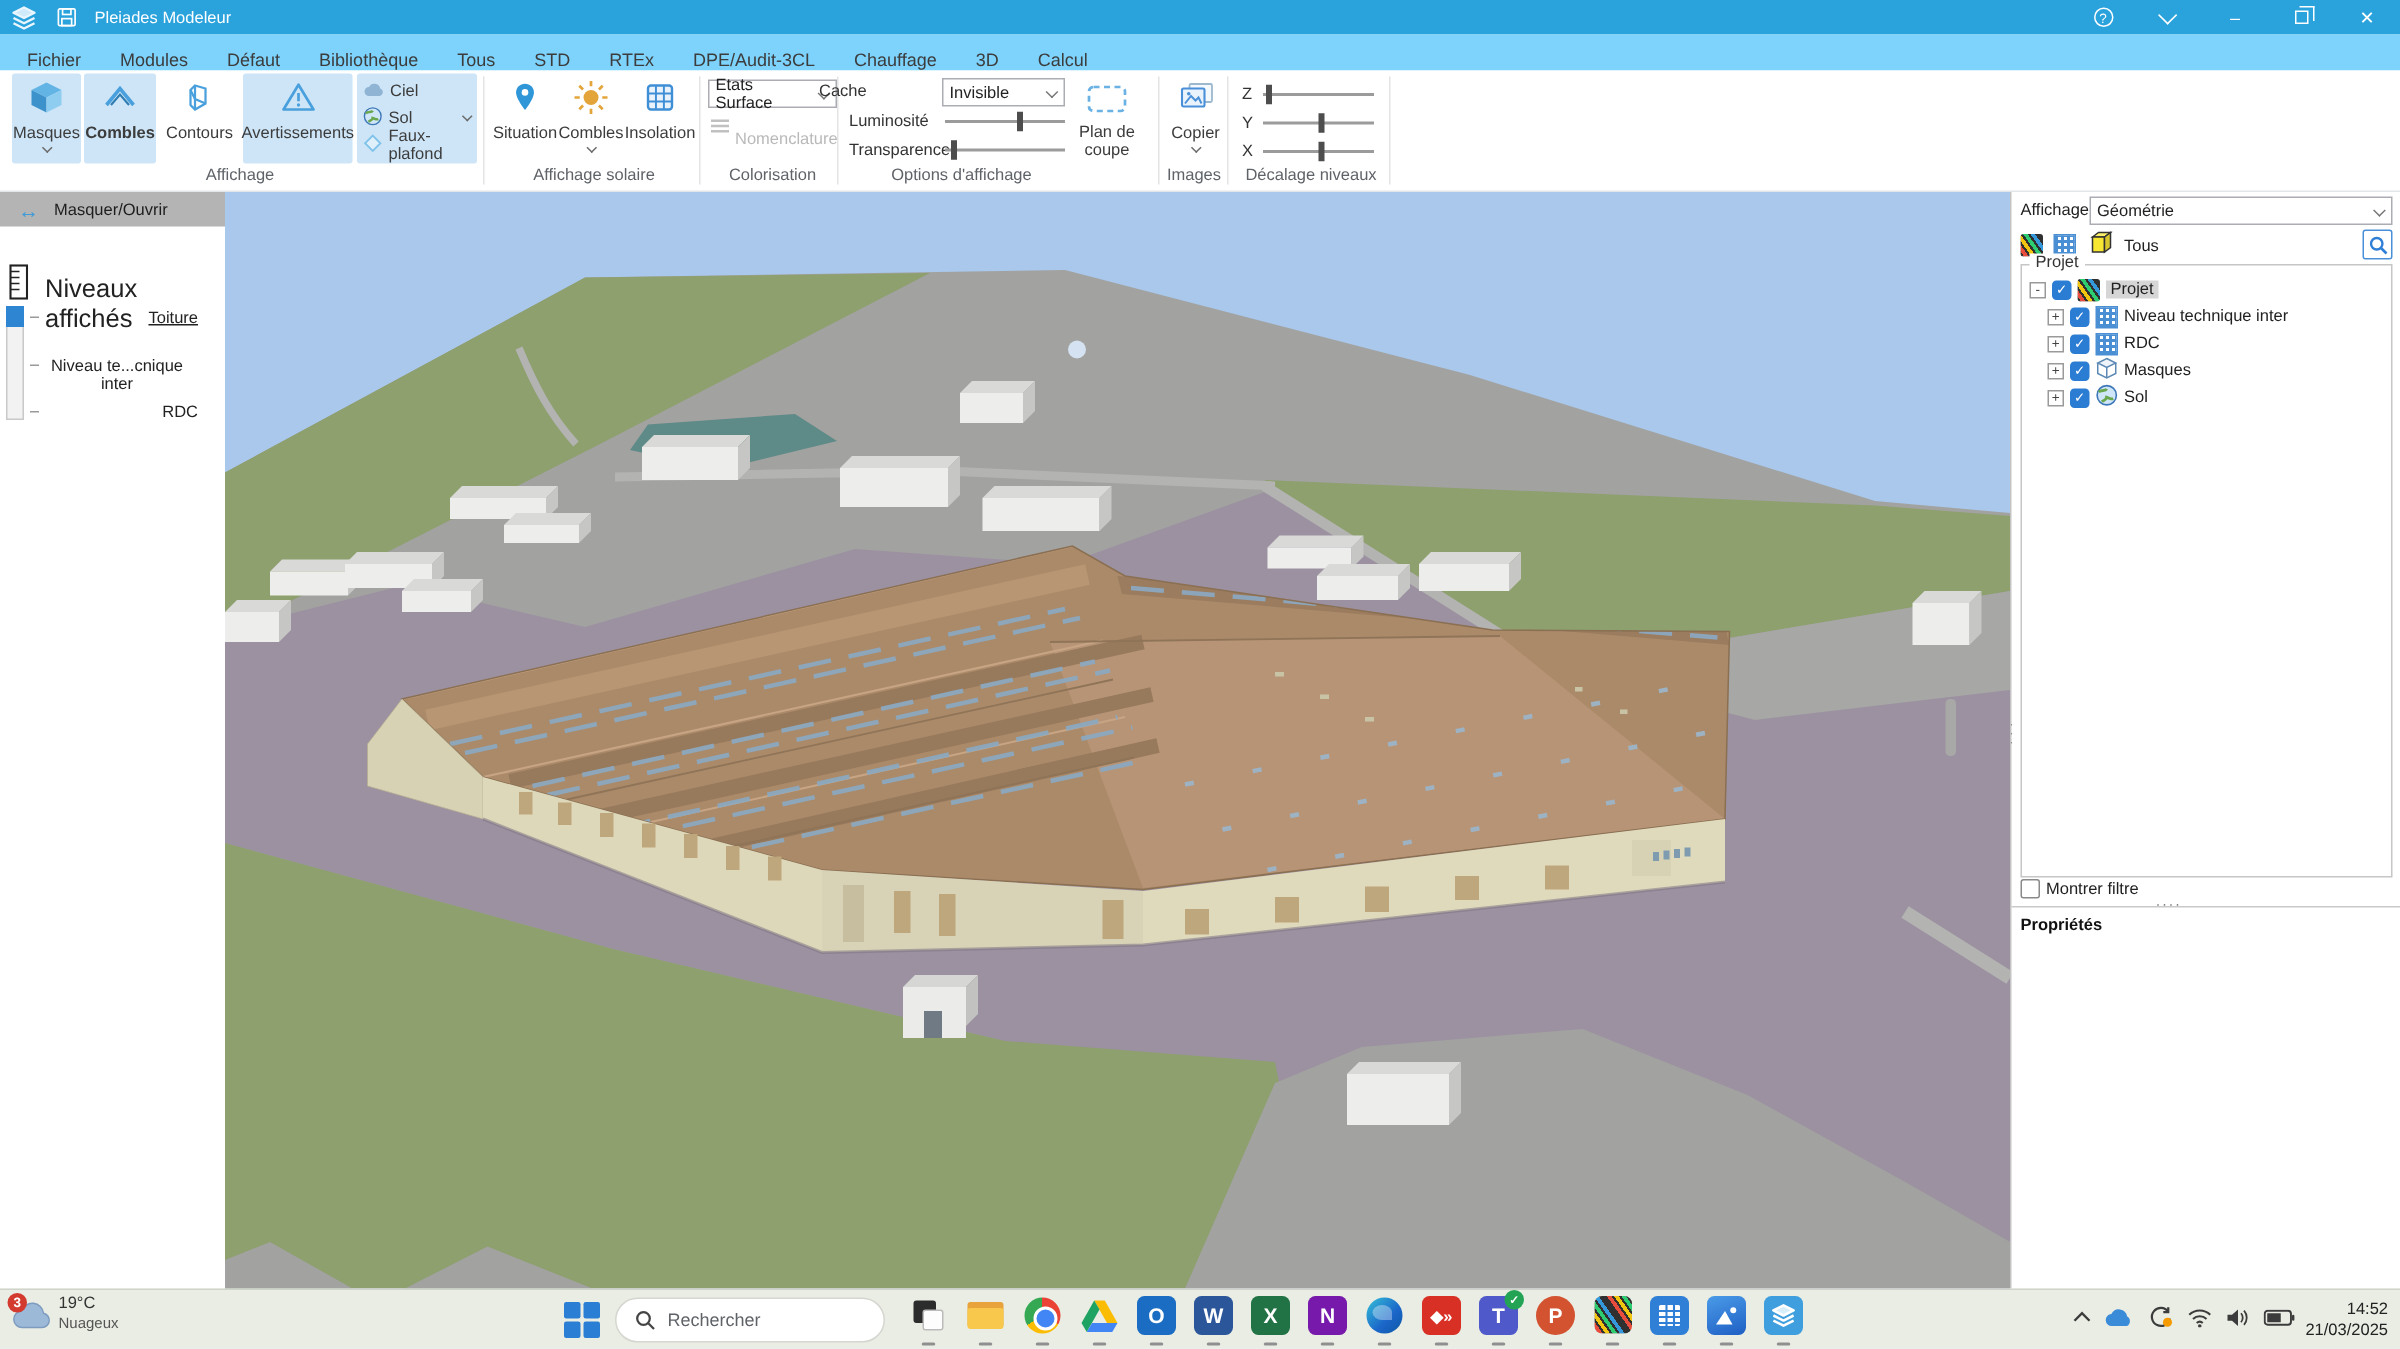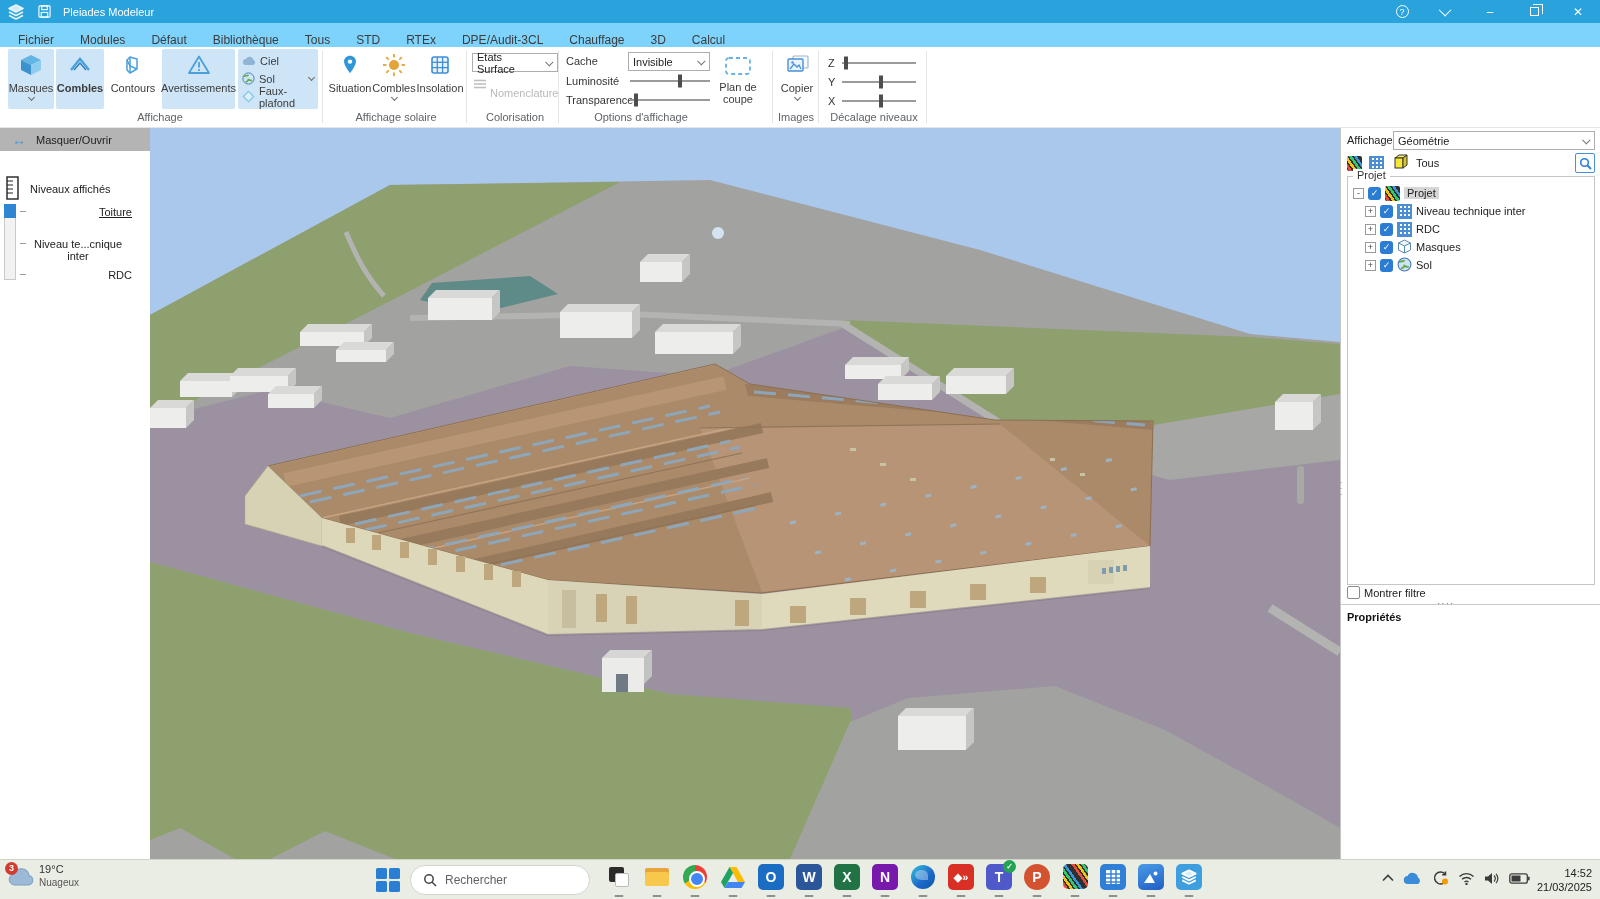"Cache" div.optrow { left: 566px -> 546px }
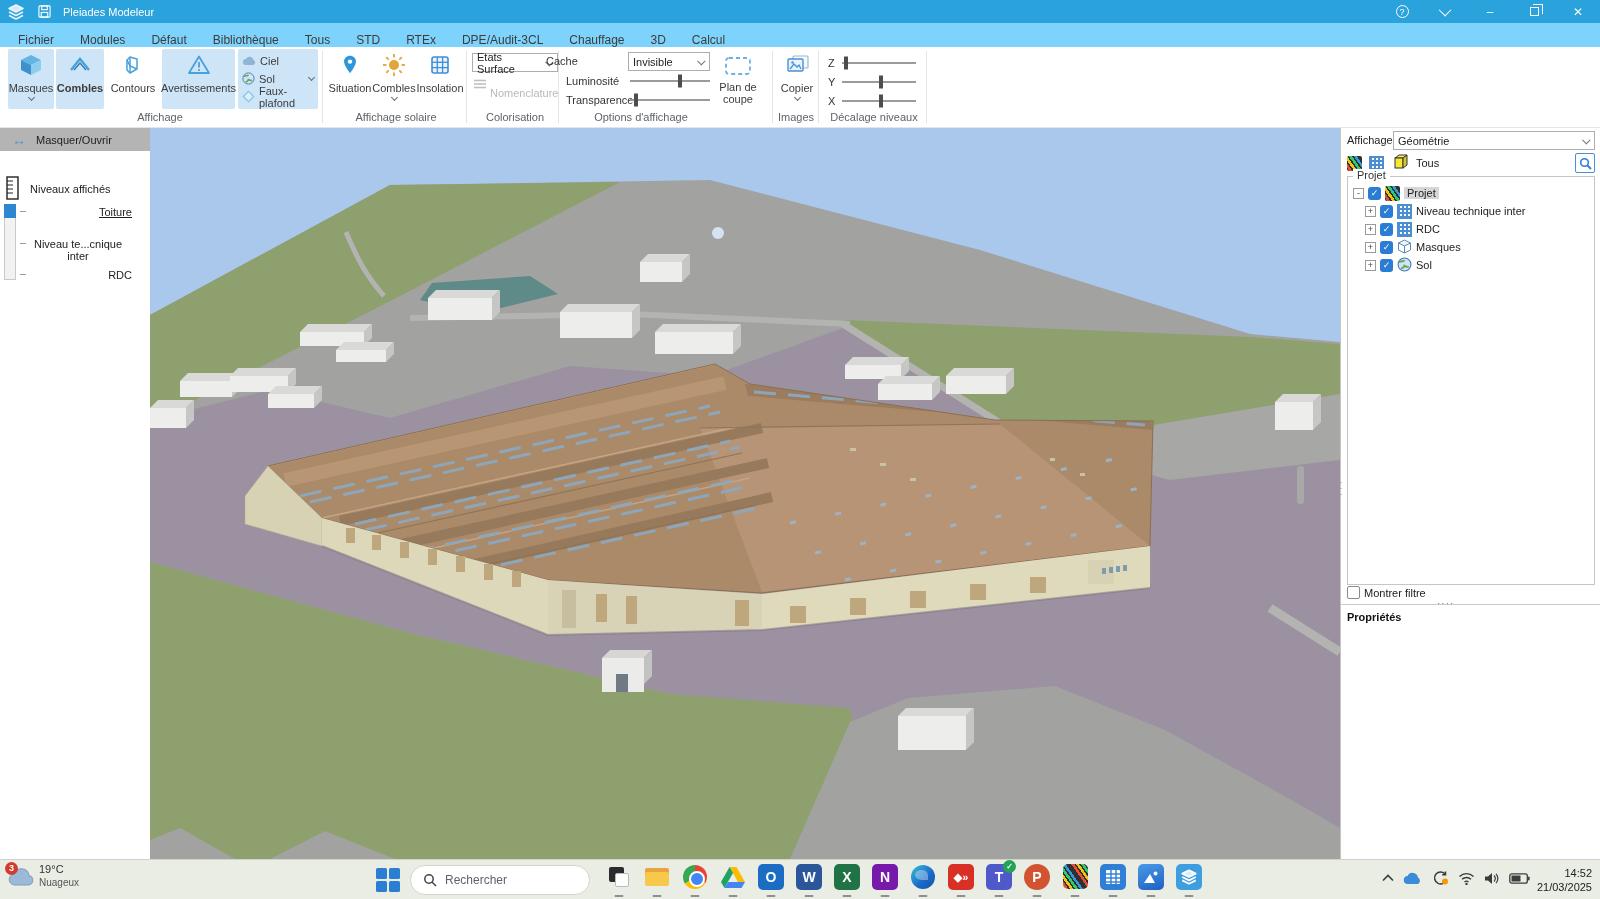"Niveaux affichés" #lp-levels-title { font-size: 11px -> 17px }
